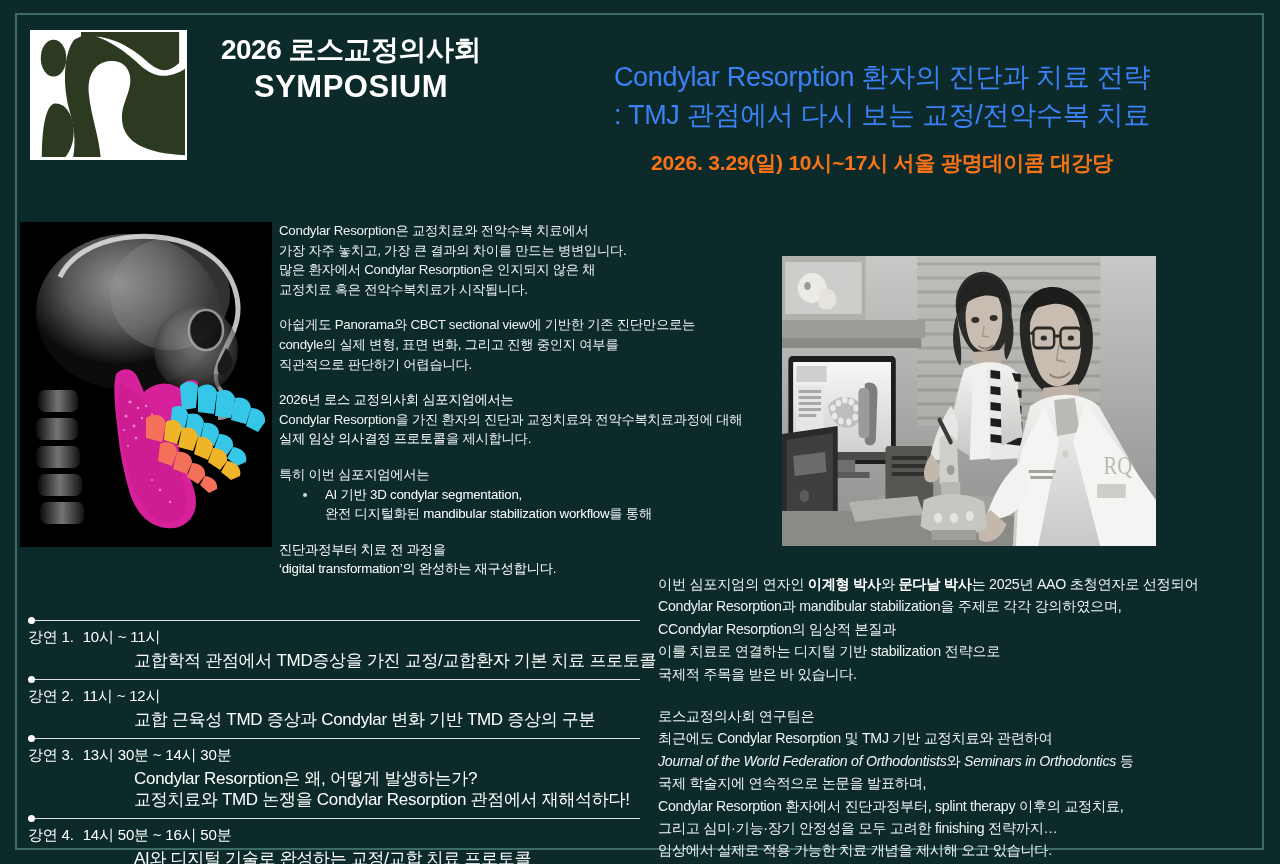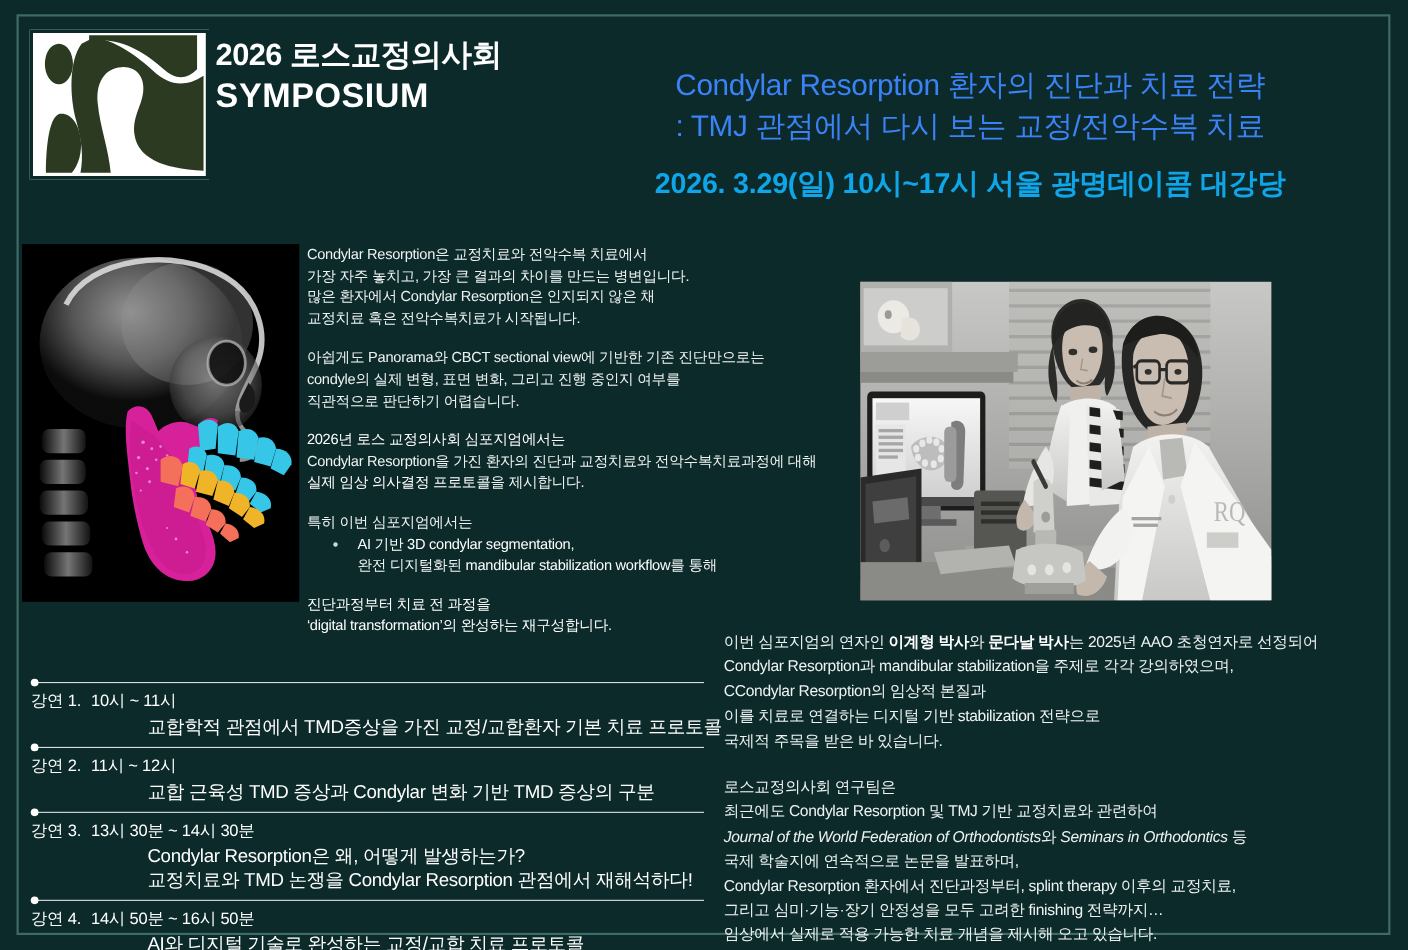"2026 로스교정의사회" .brand { text-align: left -> center }
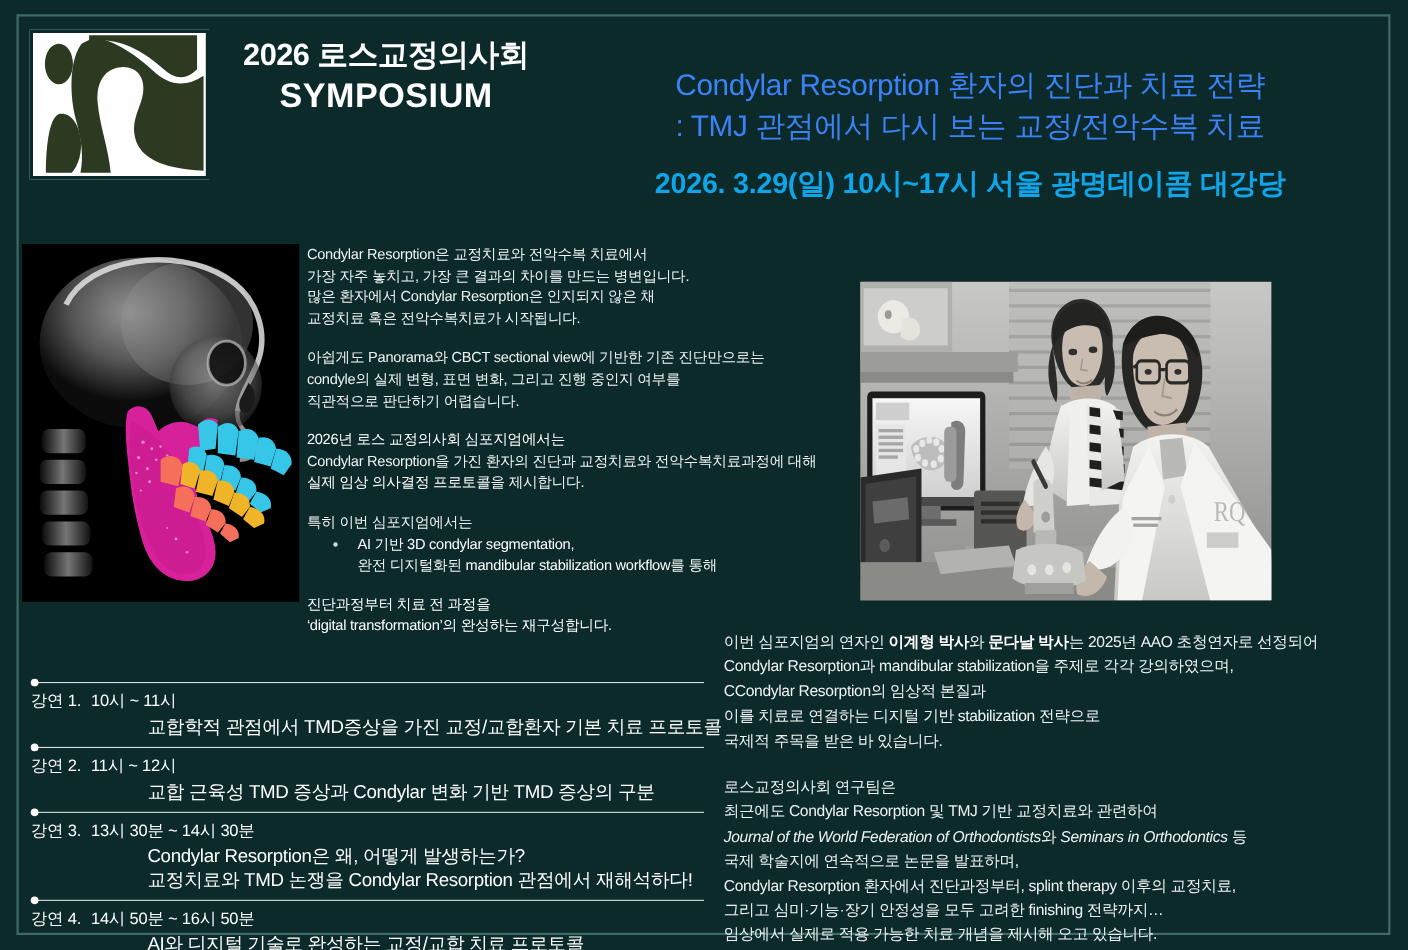"2026. 3.29(일) 10시~17시 서울 광명데이콤" .title-date { color: #0ea5e9 -> #f97316; font-size: 26px -> 21px }
